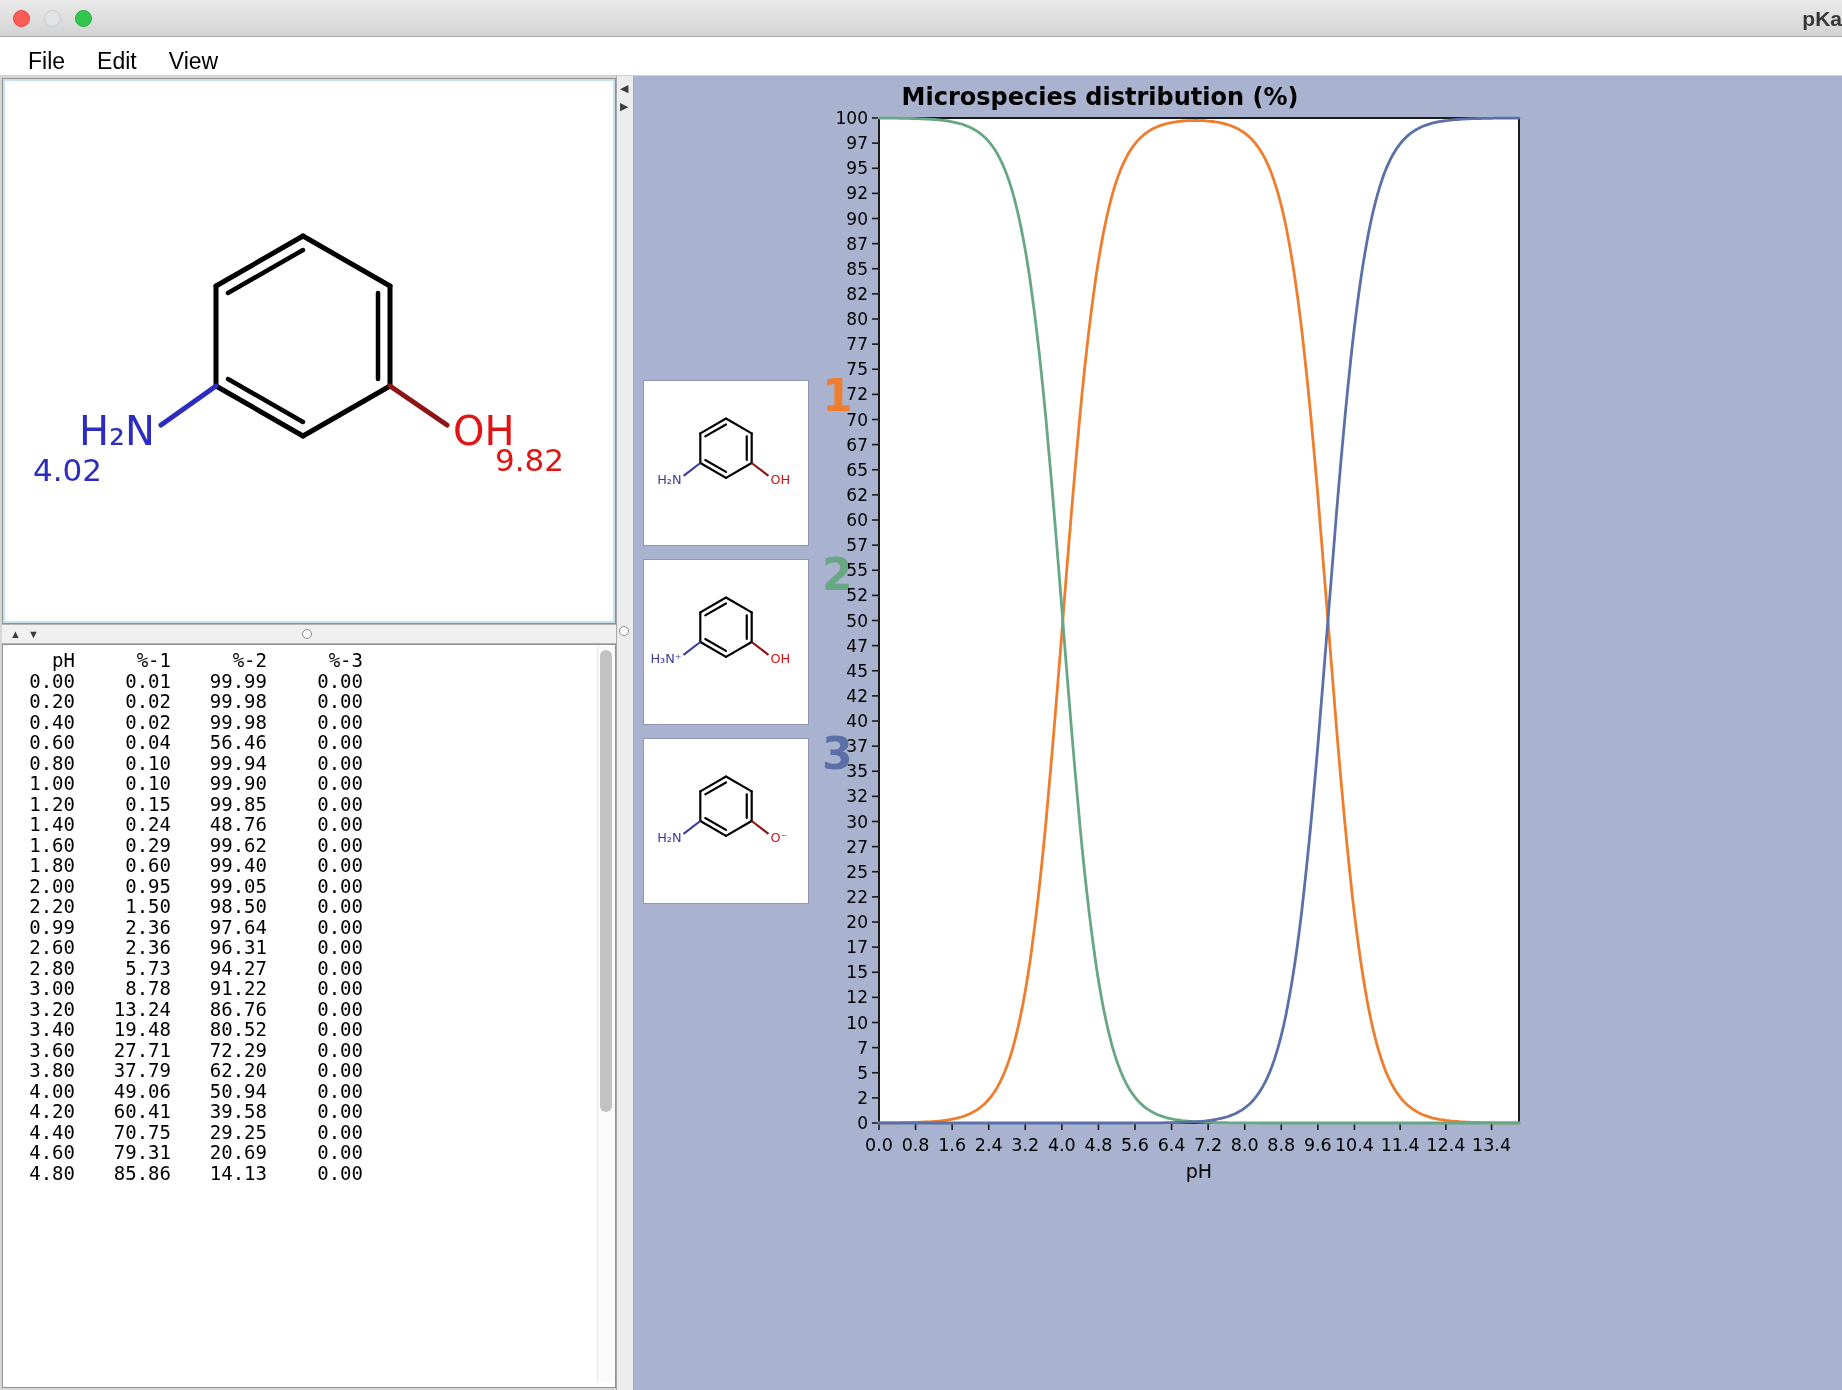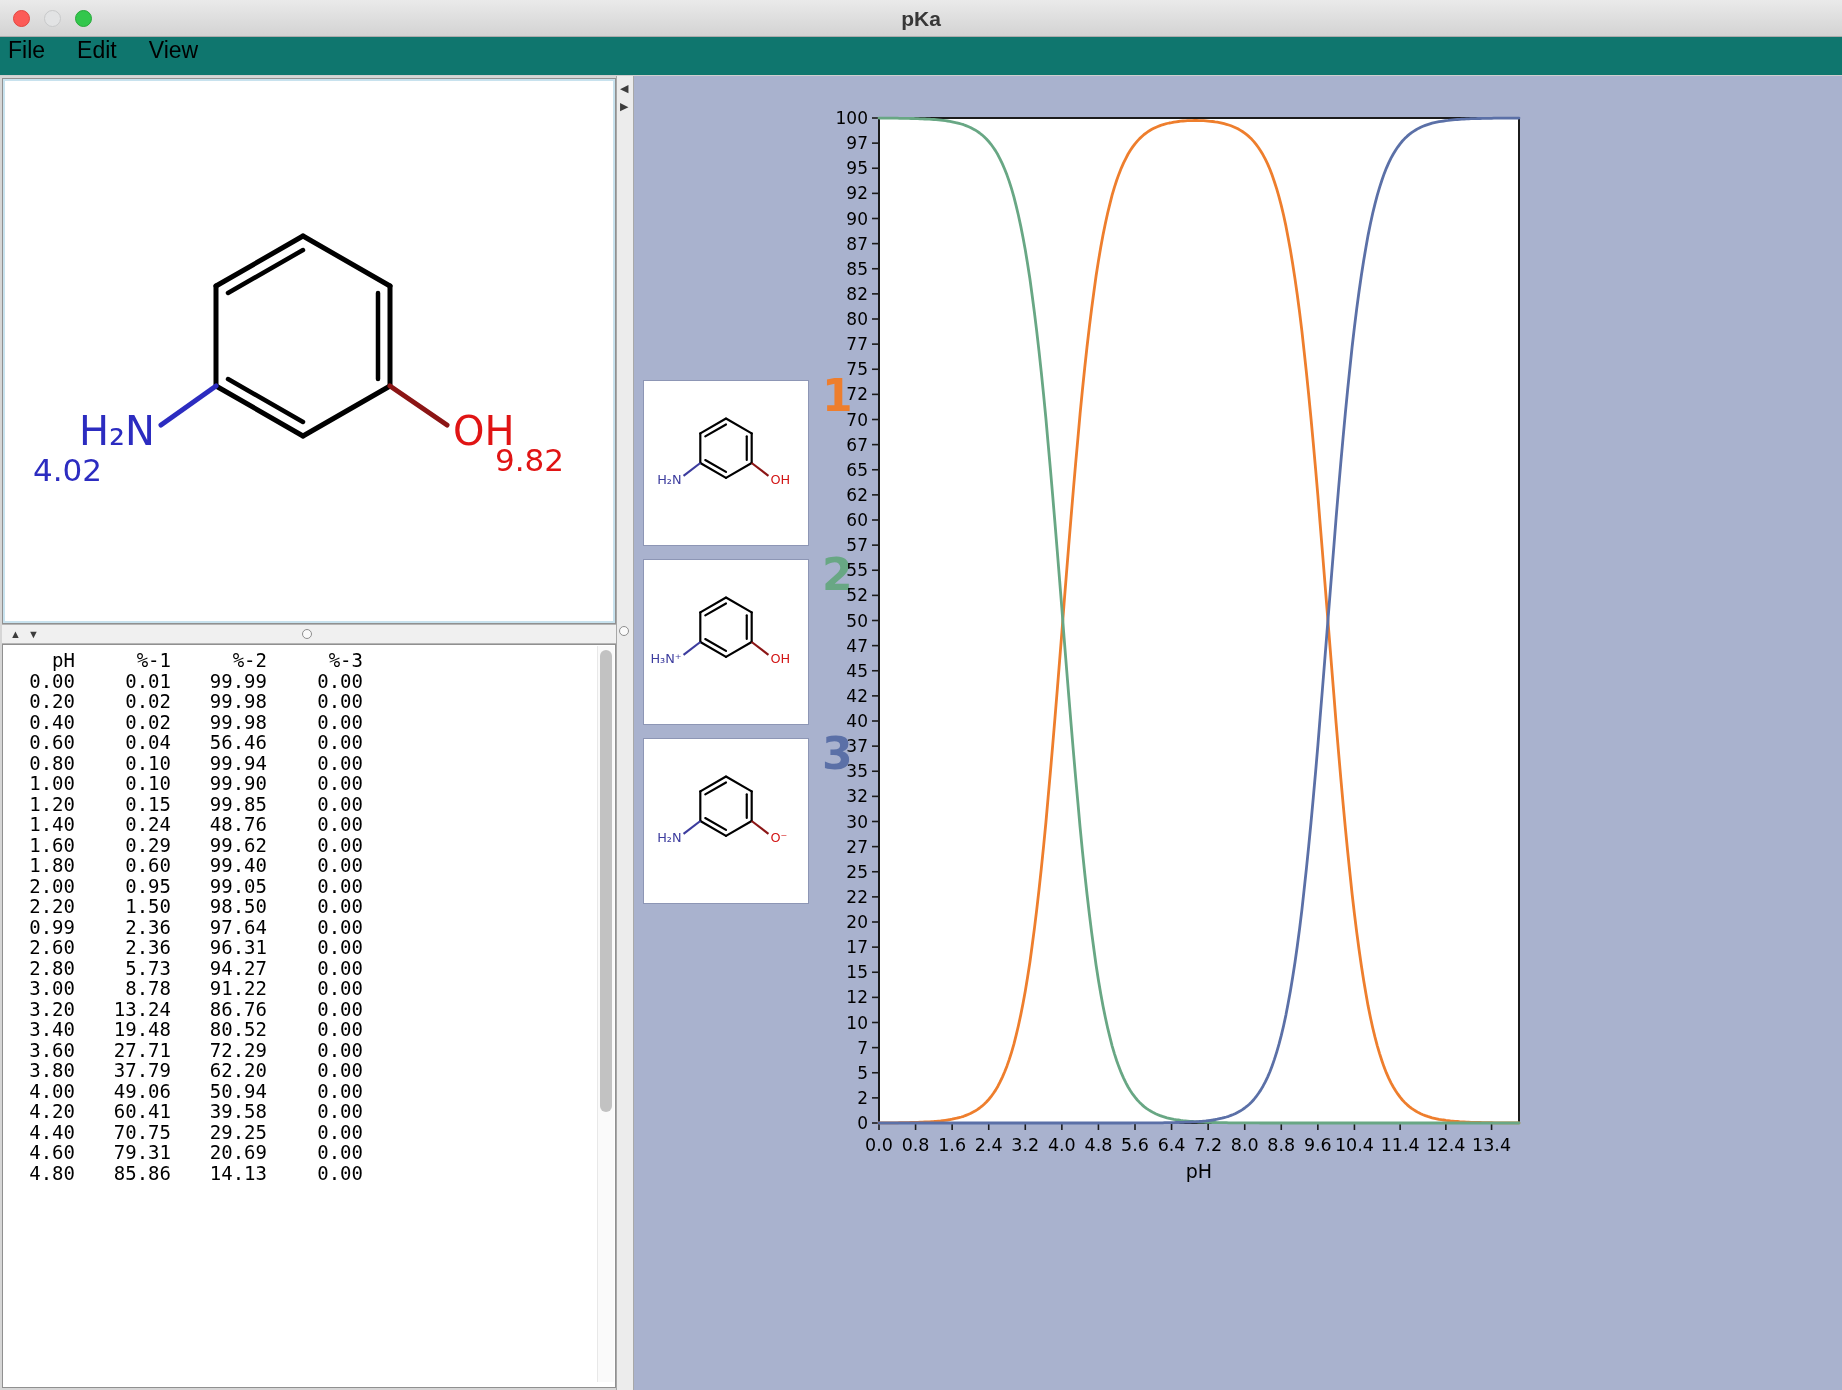"pKa" .win-title { text-align: center -> right }
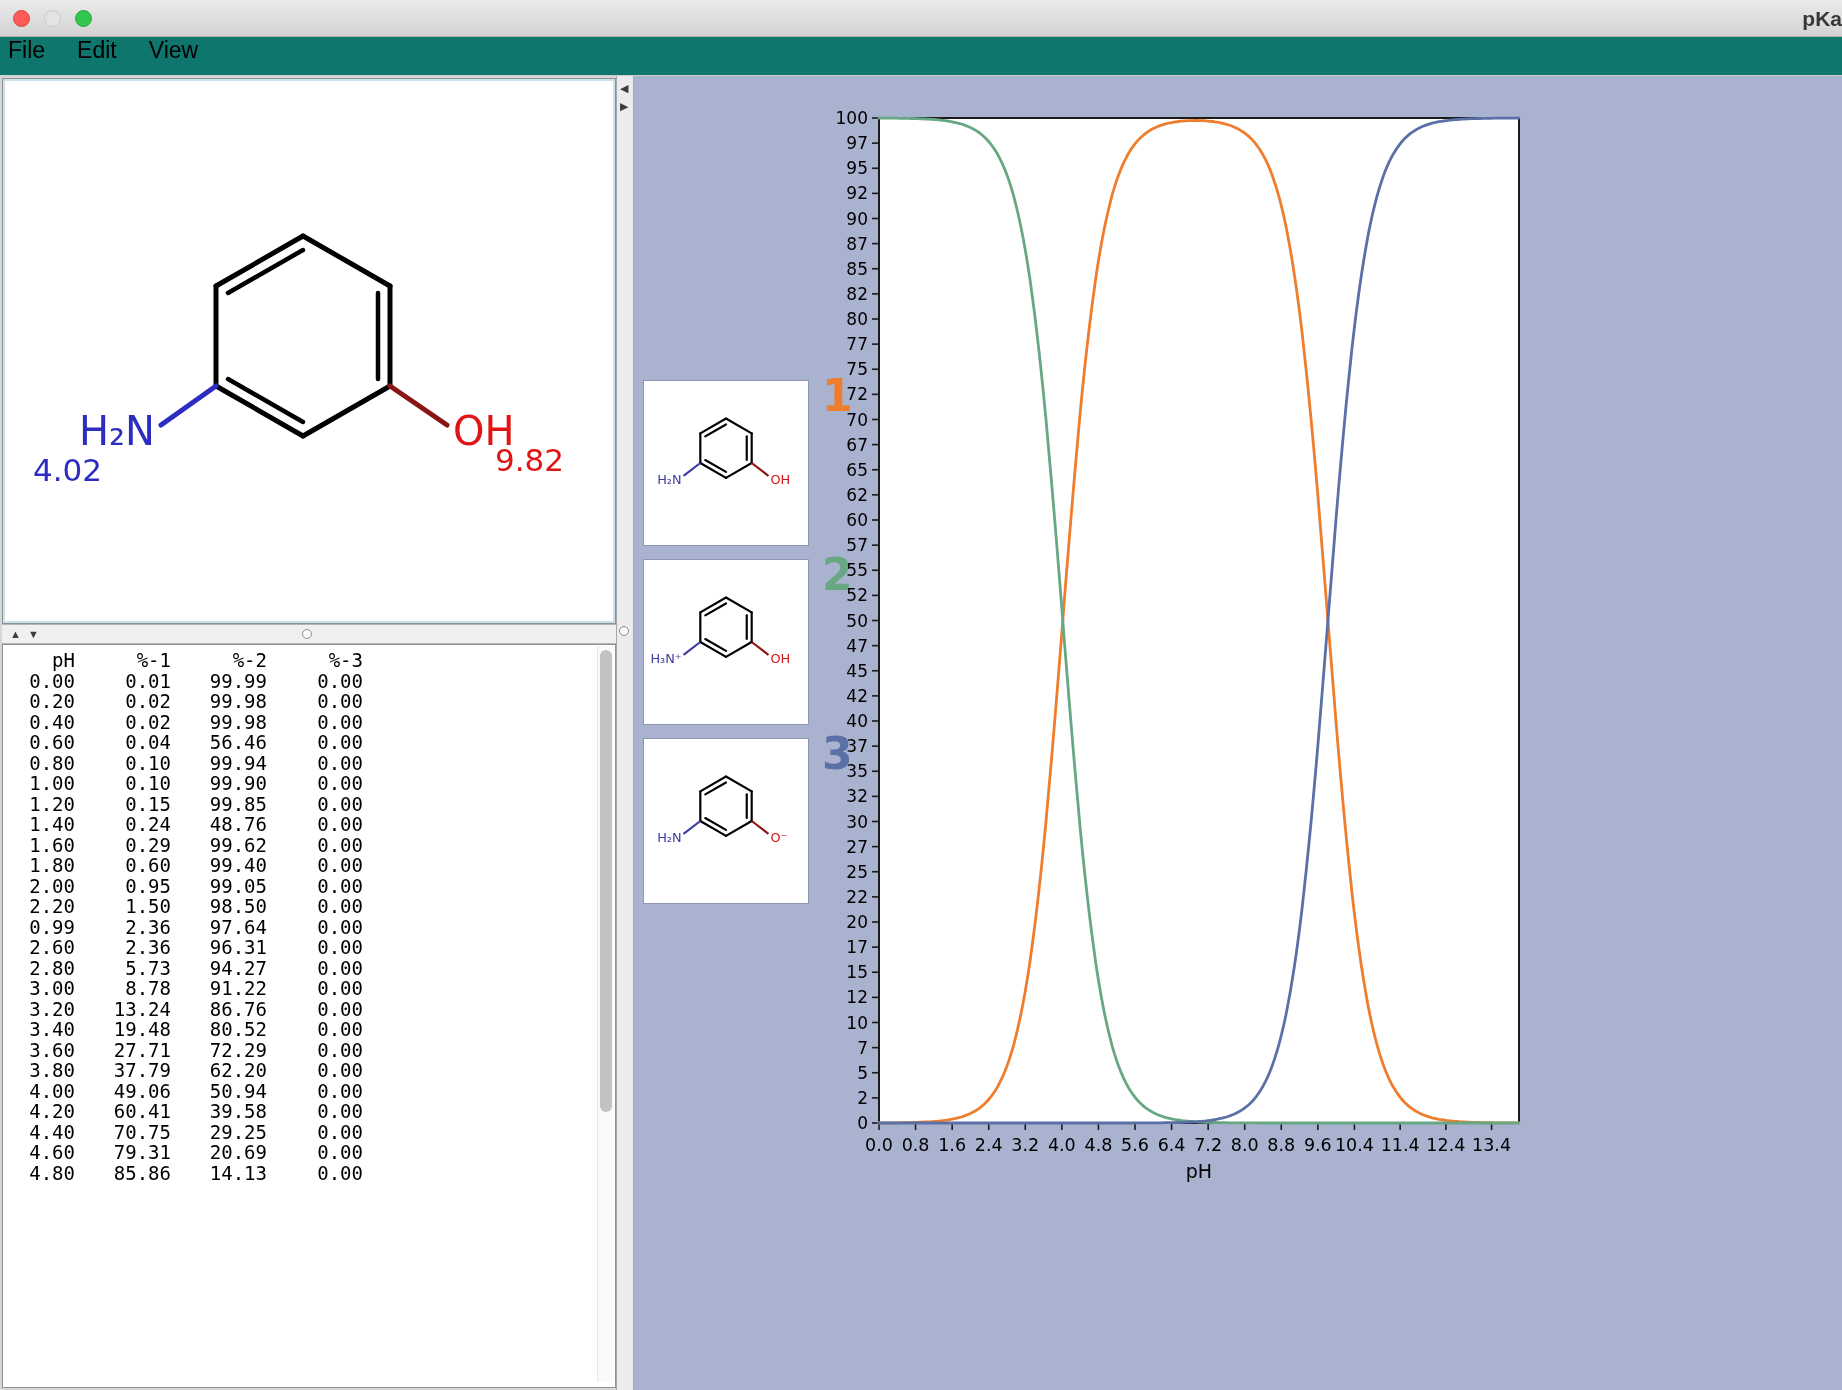"File" .menubar { align-items: flex-start -> flex-end; background: #0f766e -> #ffffff; padding-left: 8px -> 28px }
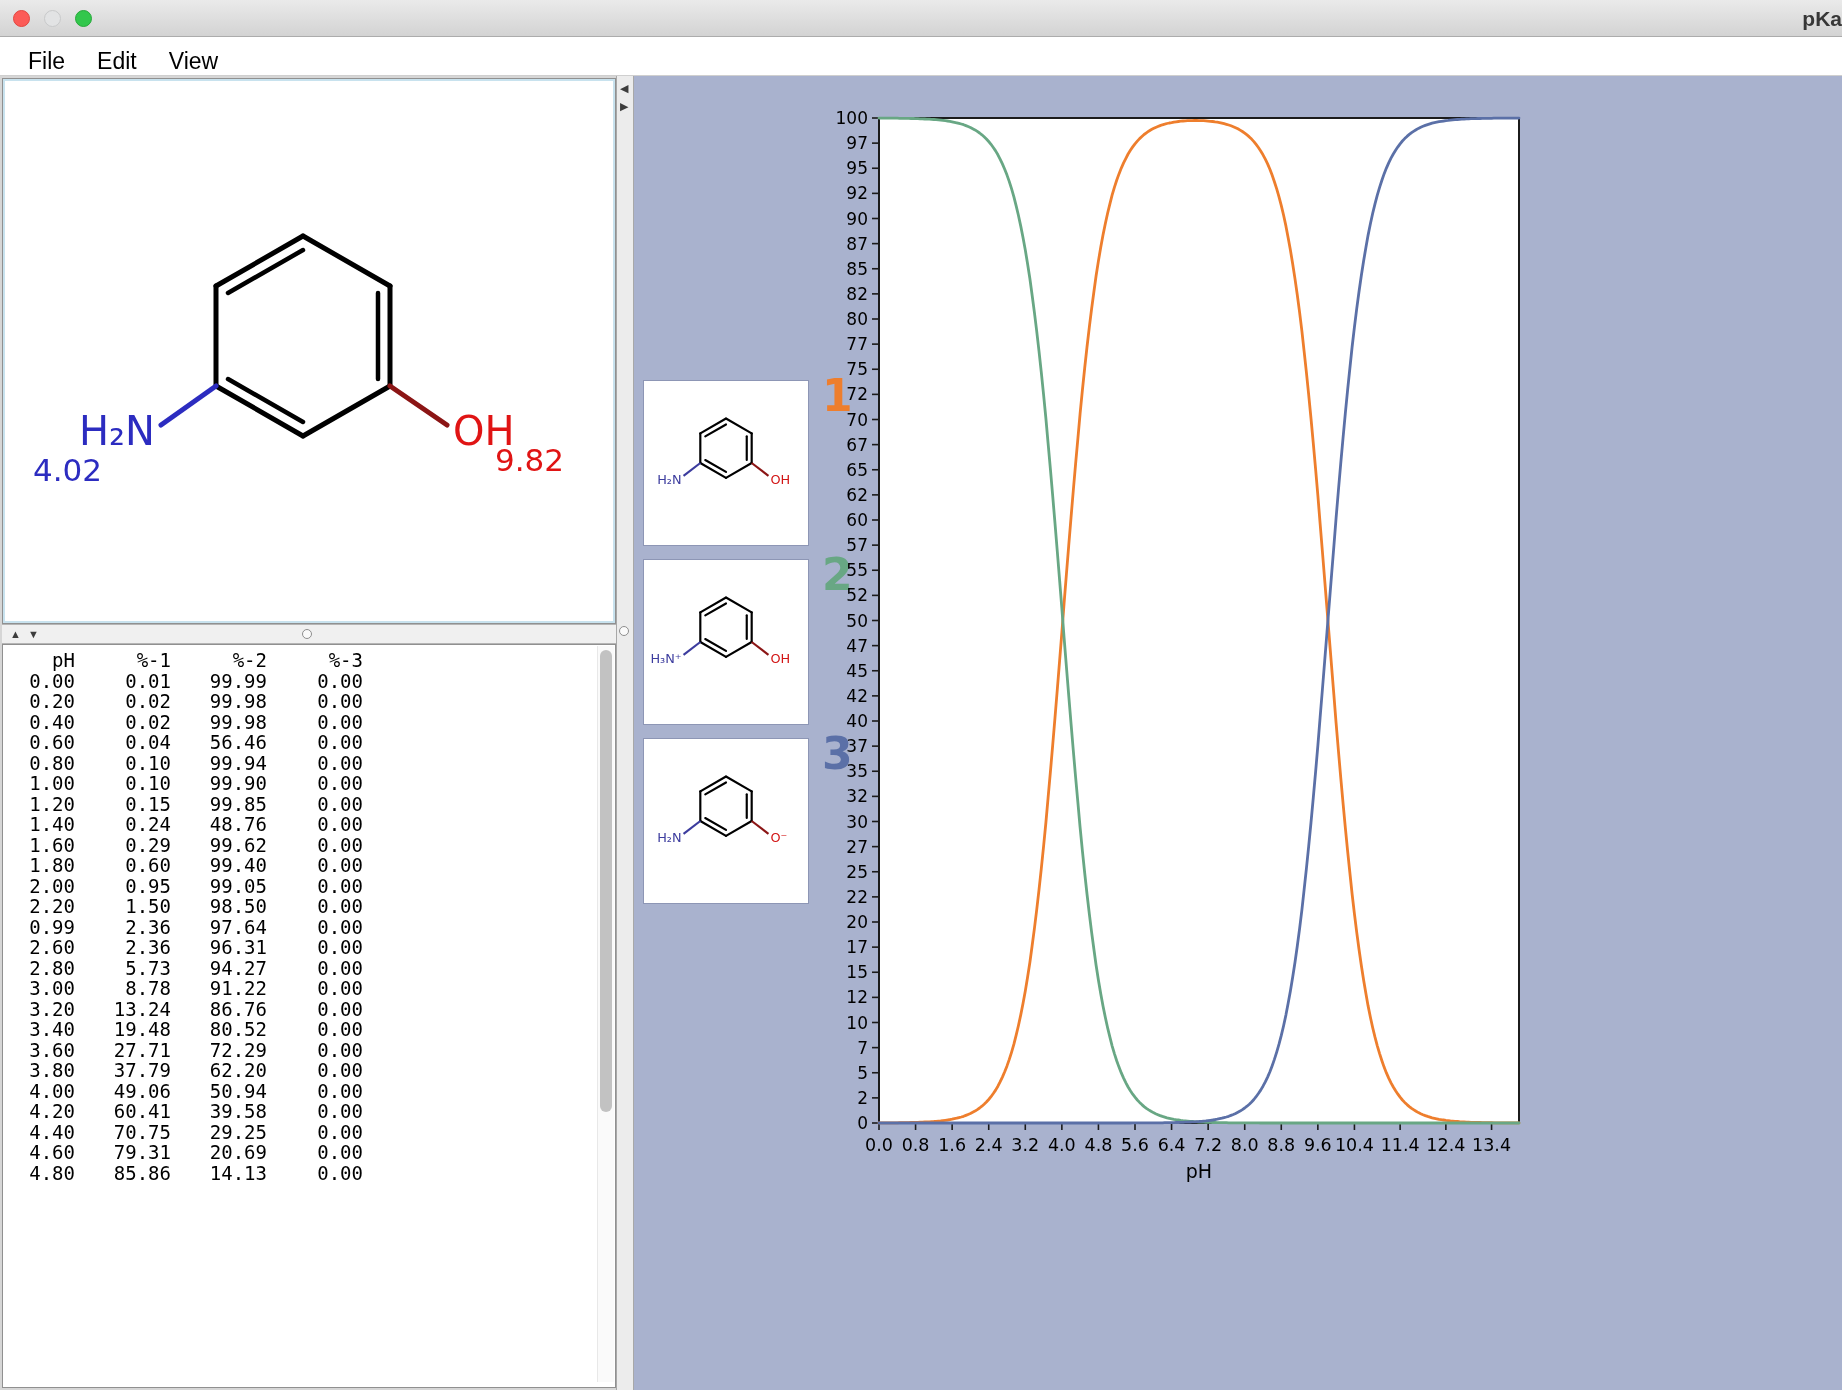"Microspecies distribution (%)" div.chart-title { html: none -> <div>Microspecies distribution (%)</div> }
